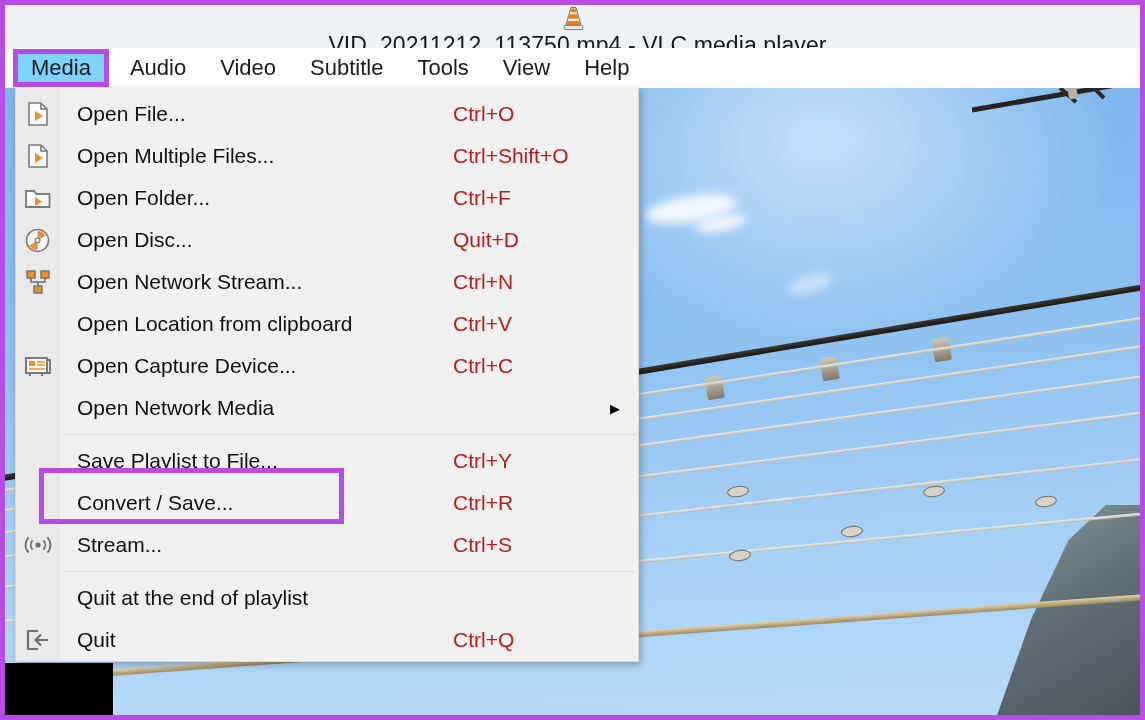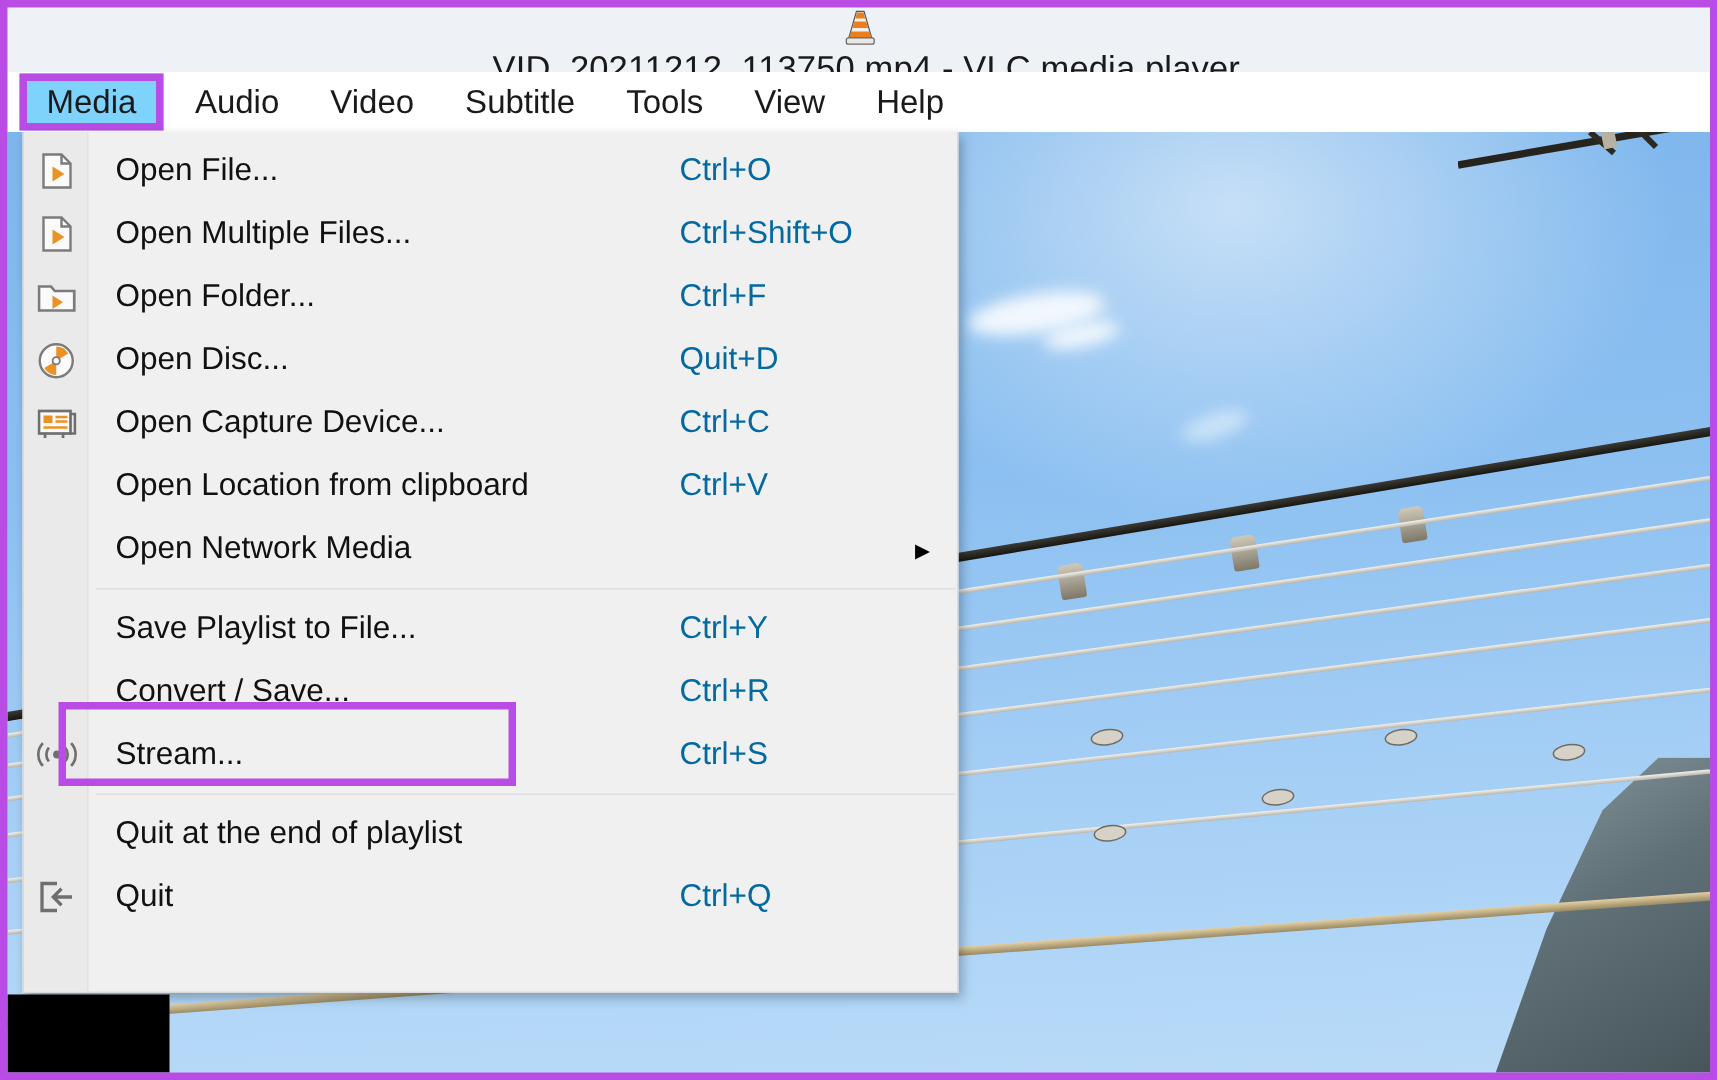"Ctrl+O" .menu-shortcut { color: #0369a1 -> #b91c1c }
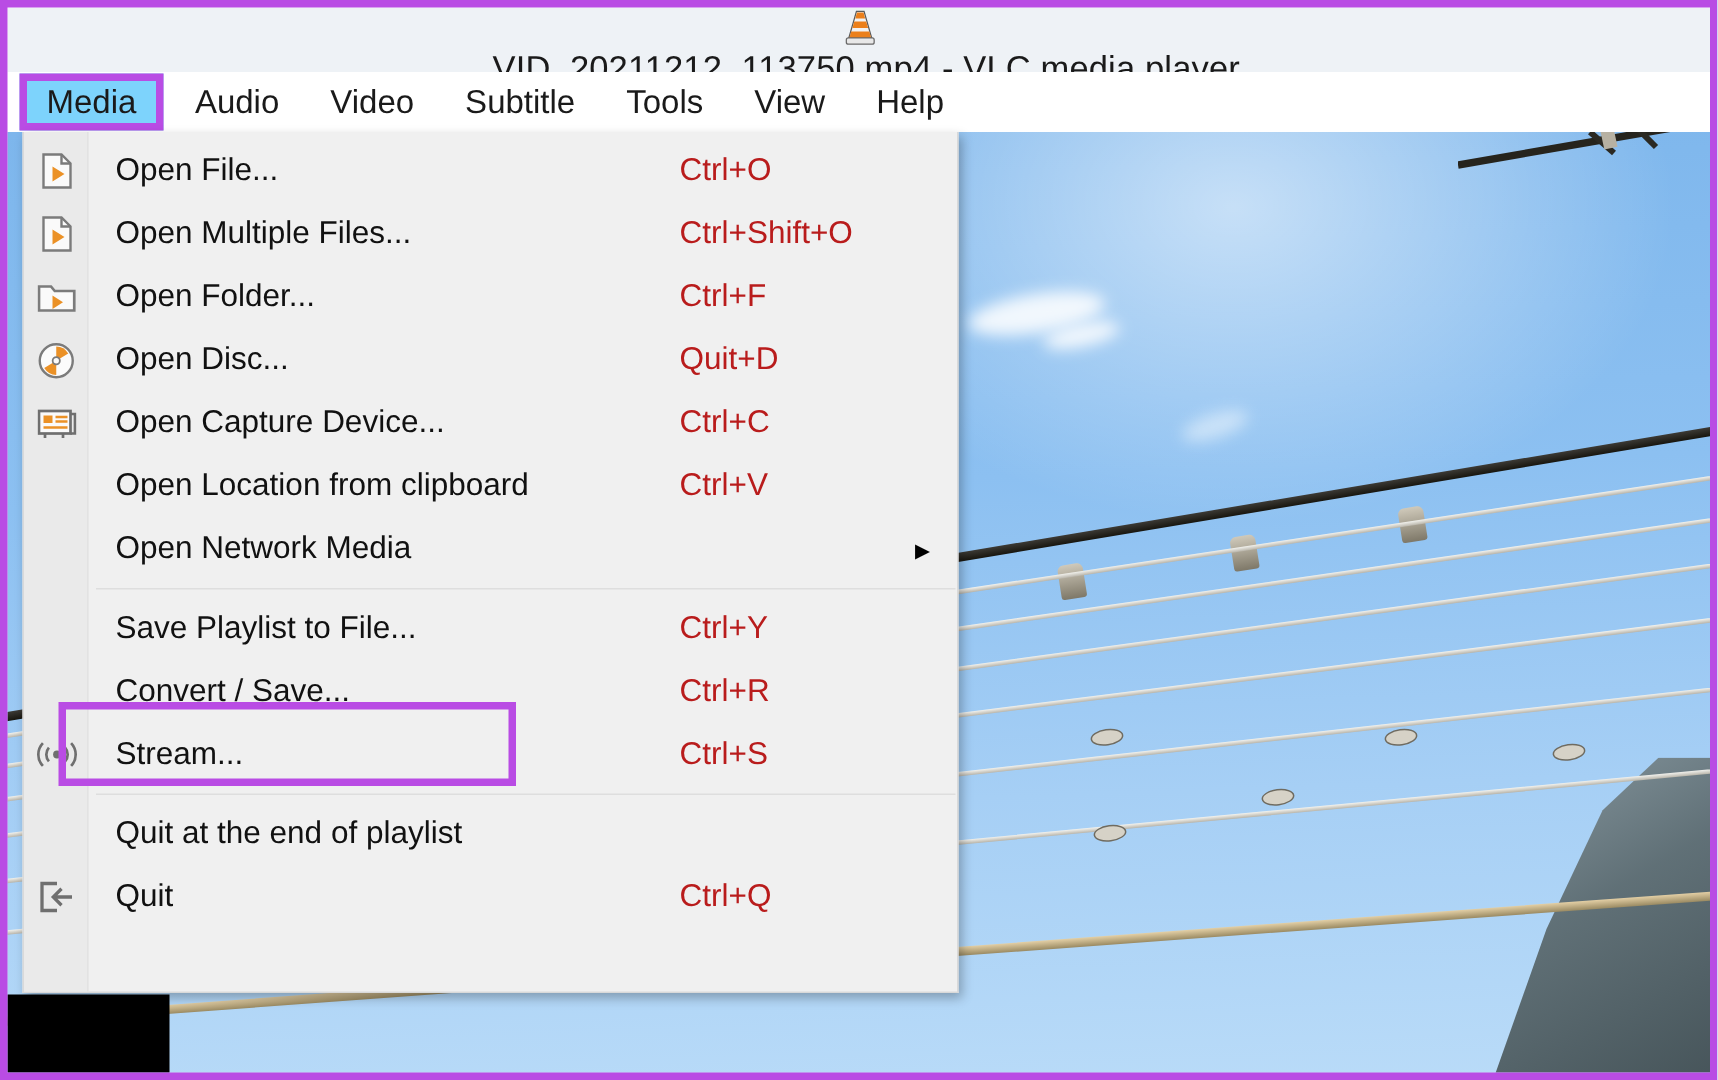"Open Network Stream..." div.menu-row { html: none -> <div> <span> <svg> <rect></rect> <rect></rect> <rect></rect> <path></path> </svg> </span> <span>Open Network Stream...</span> <span>Ctrl+N</span> </div> }
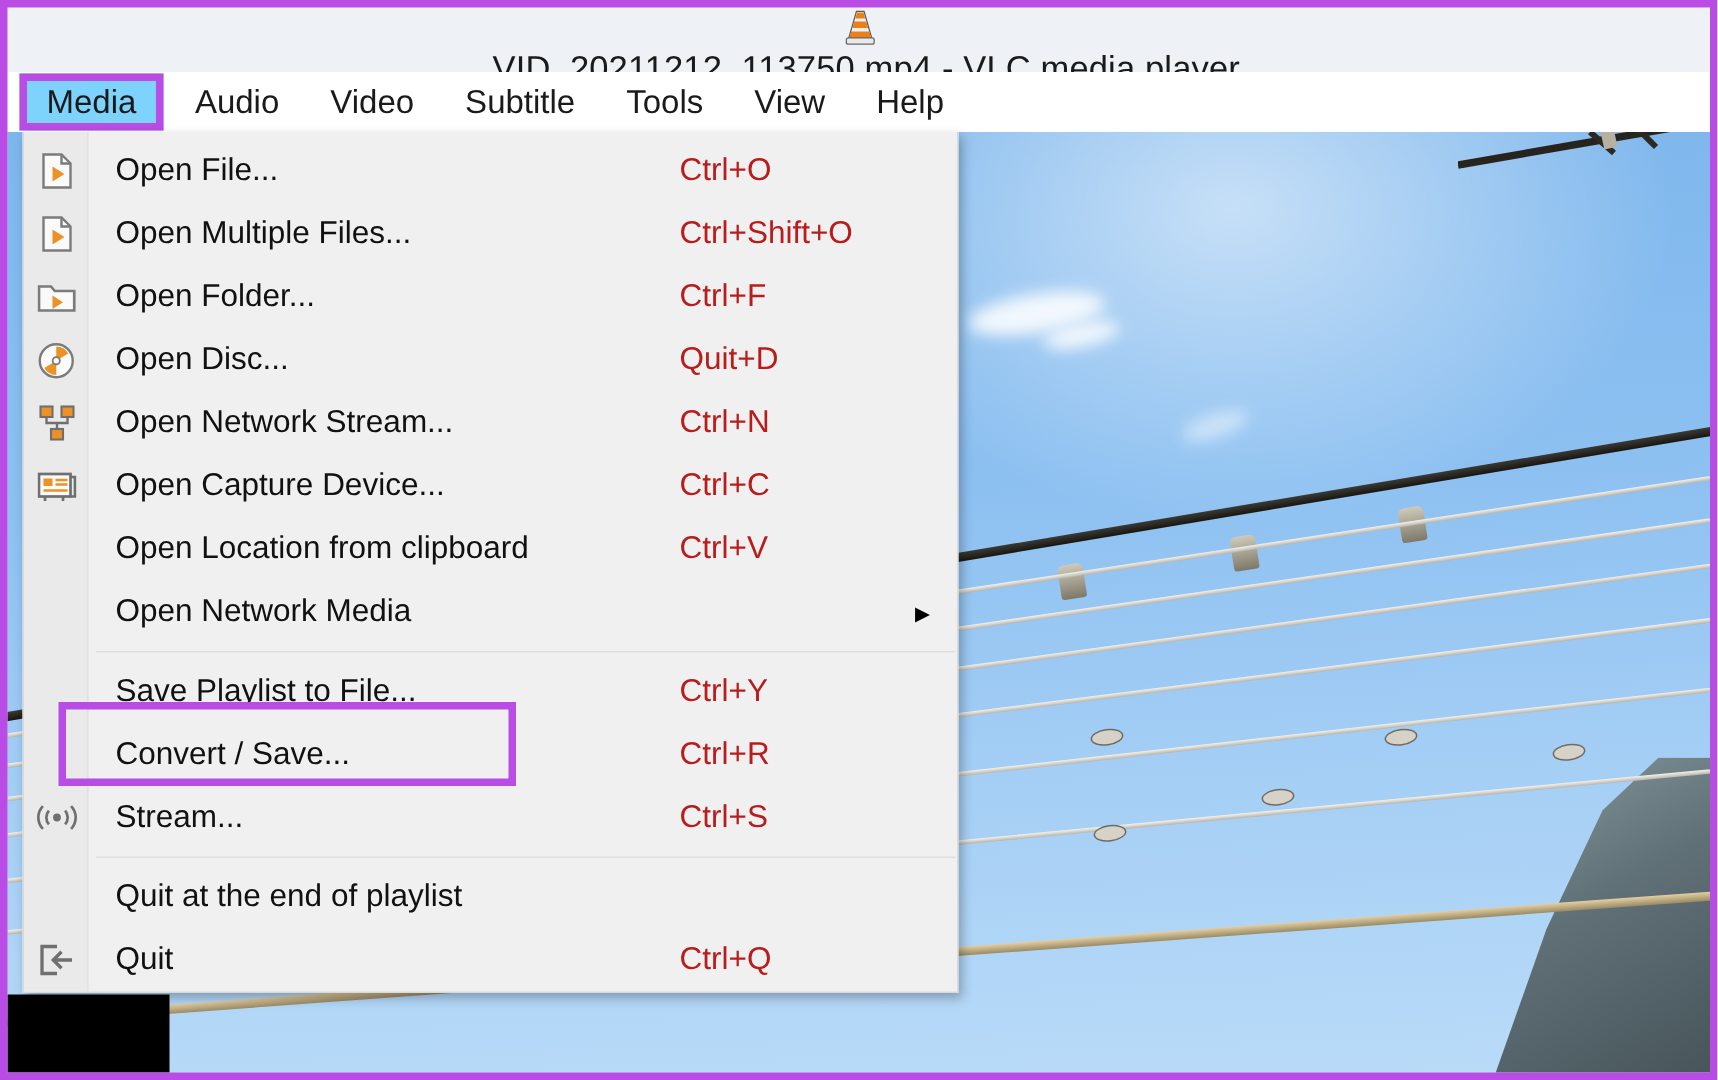"Open Capture Device..." div.menu-row { order: before "Open Location from clipboard" -> after "Open Location from clipboard" }
